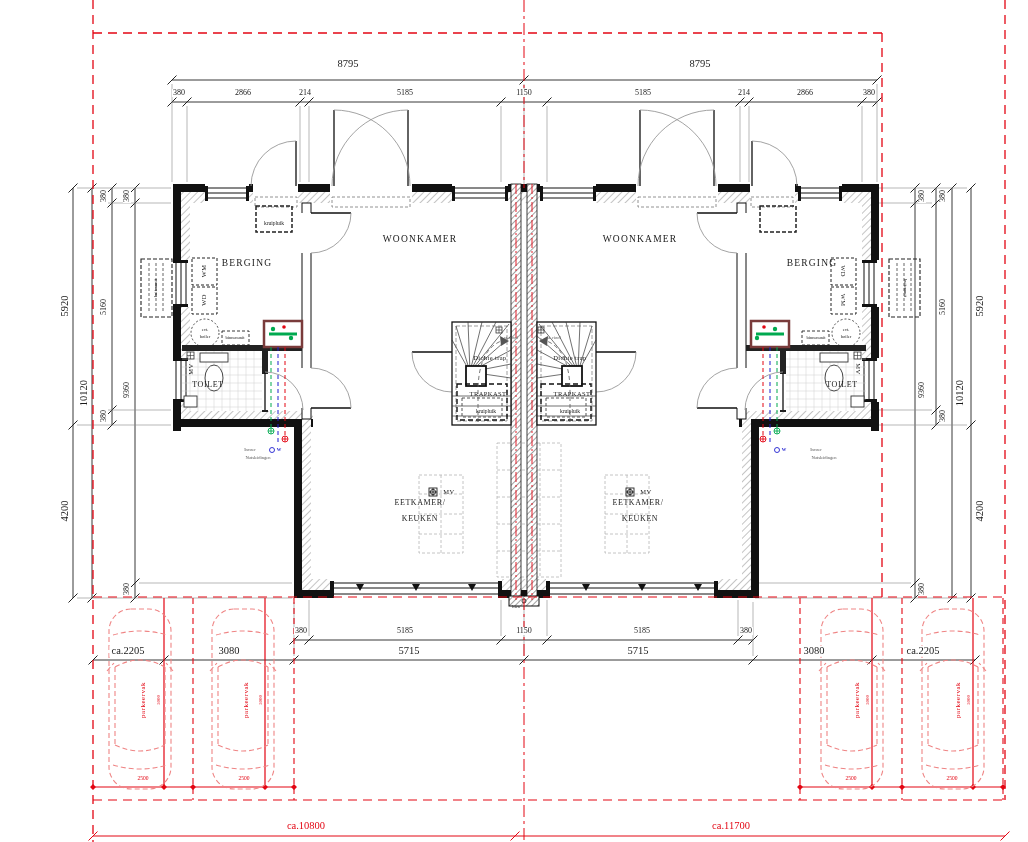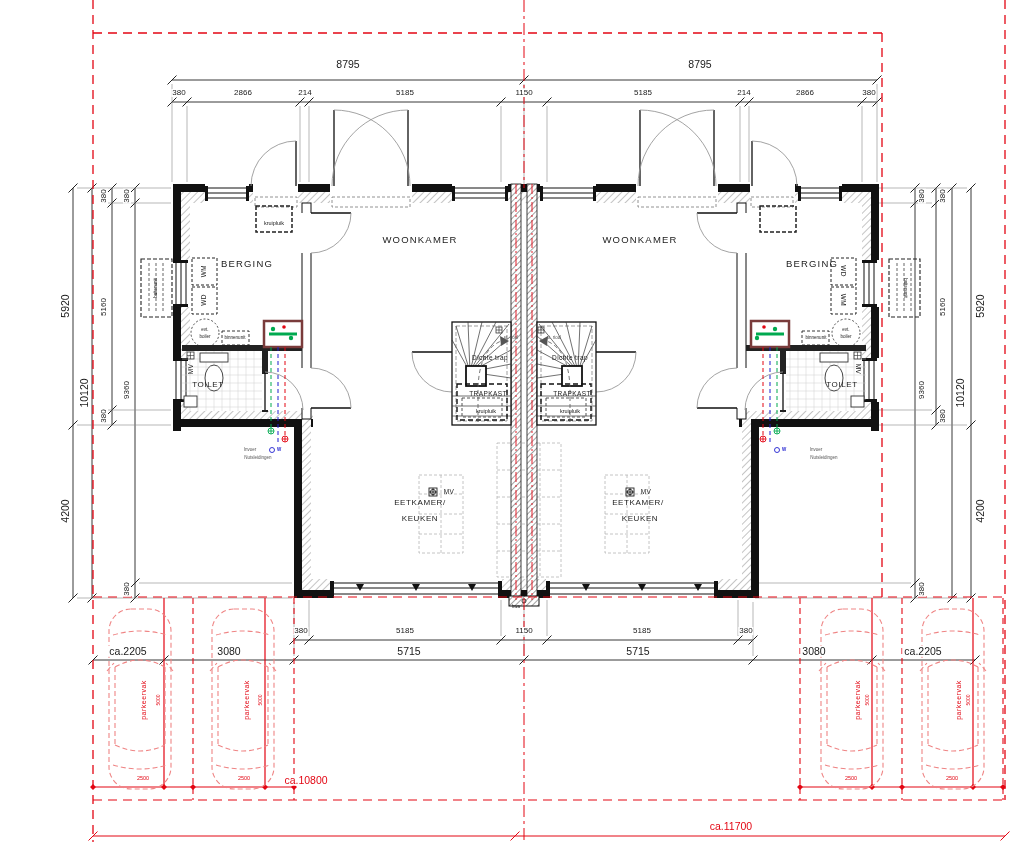"8795" #stage { font-family: Liberation Sans, sans-serif -> Liberation Serif, serif }
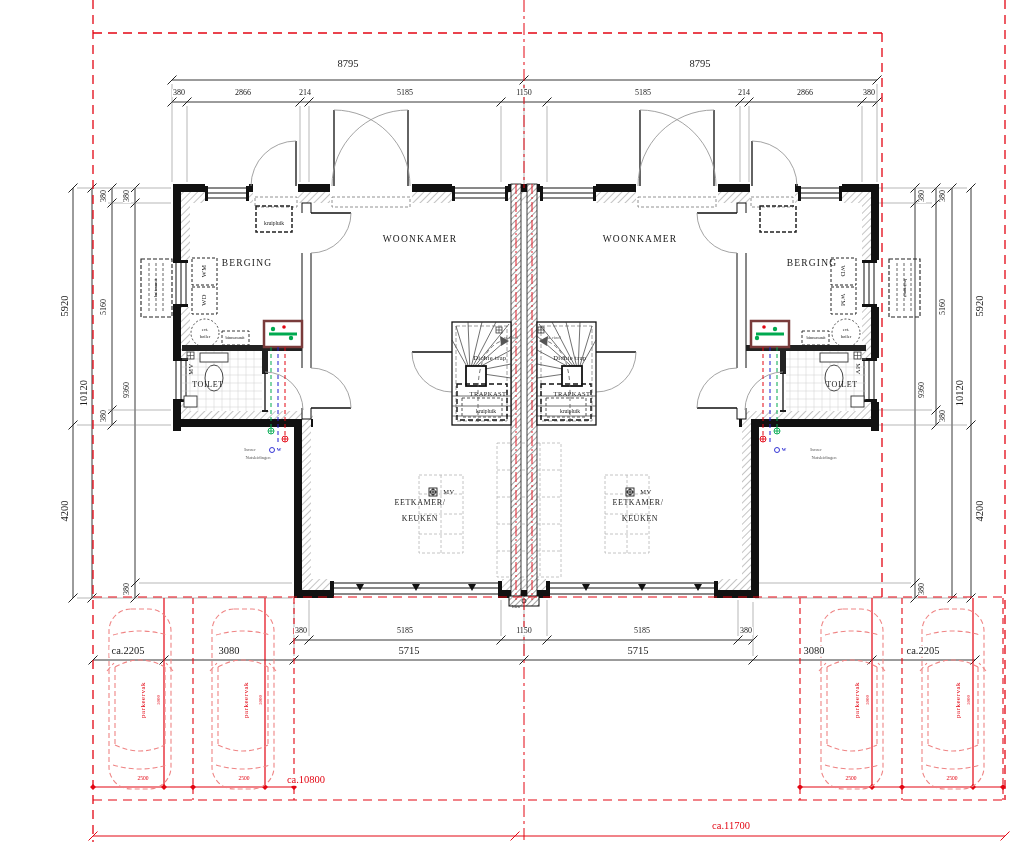"ca.10800" div.lbl { top: 780px -> 826px }
